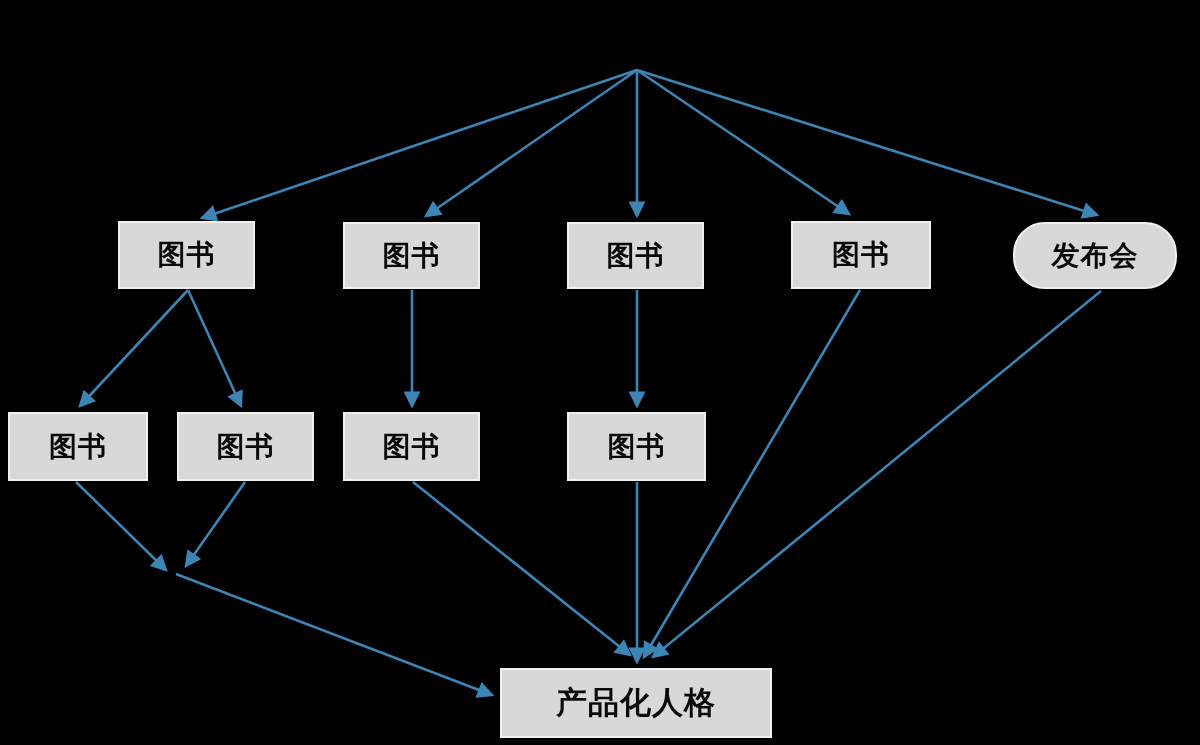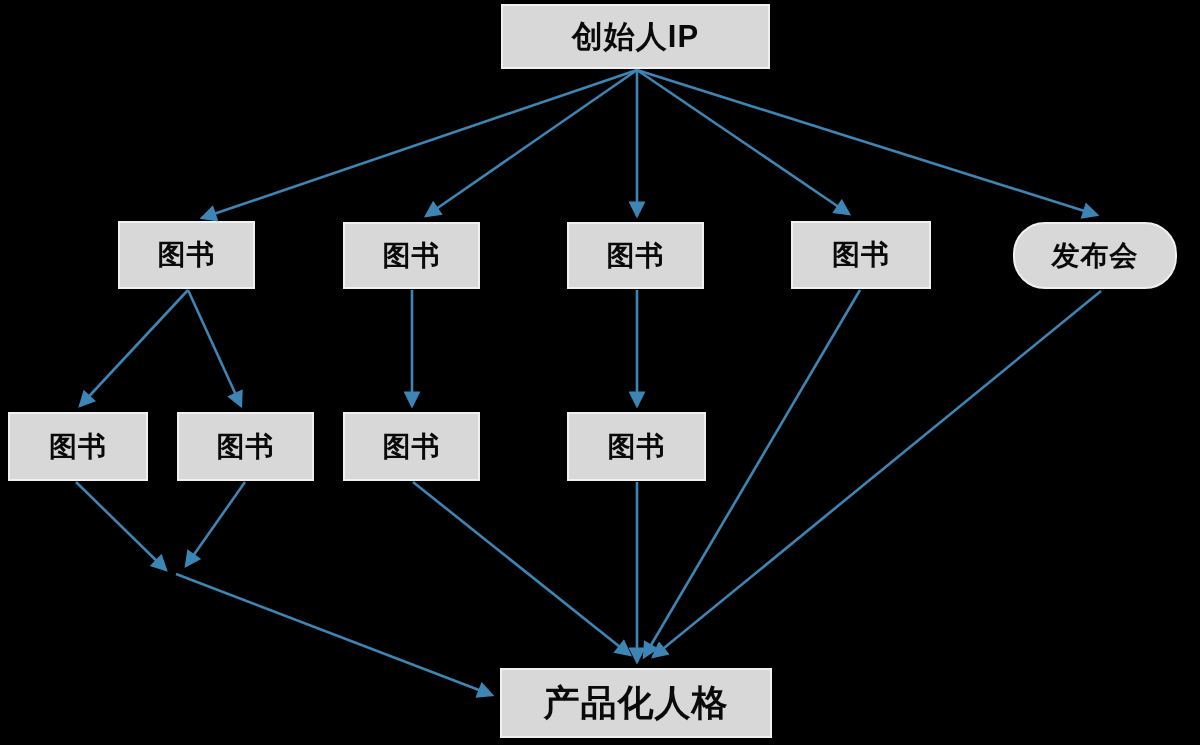"创始人IP" div.node { html: <div>创始人IP</div> -> none }
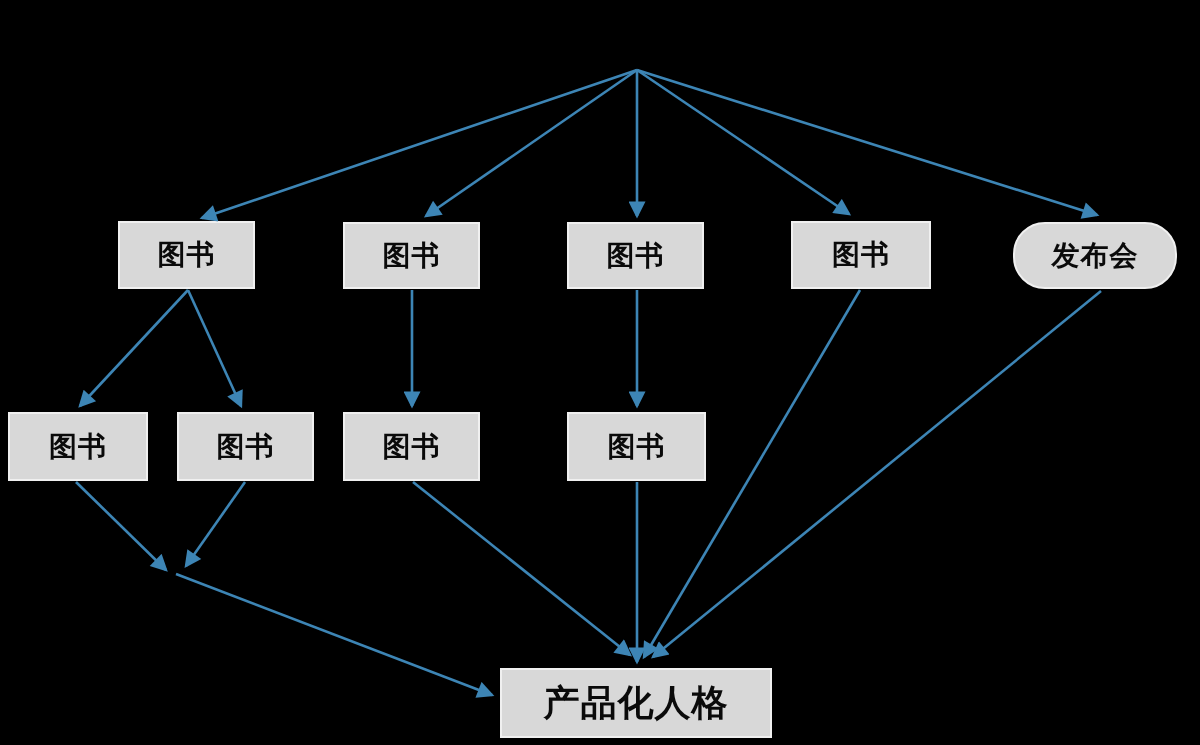"产品化人格" div.node { font-size: 36px -> 31px }
